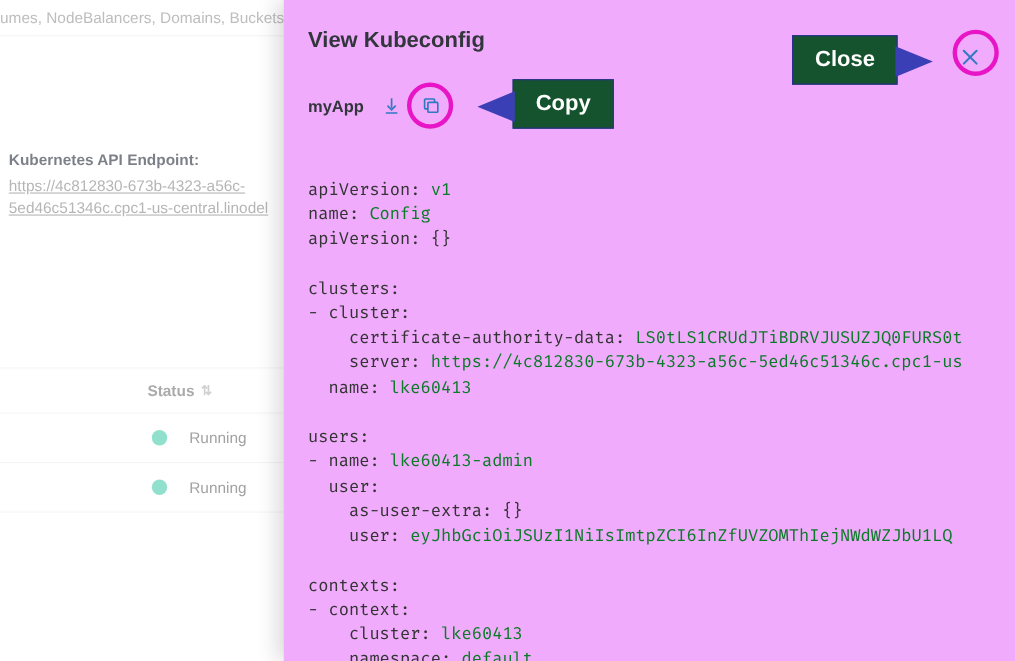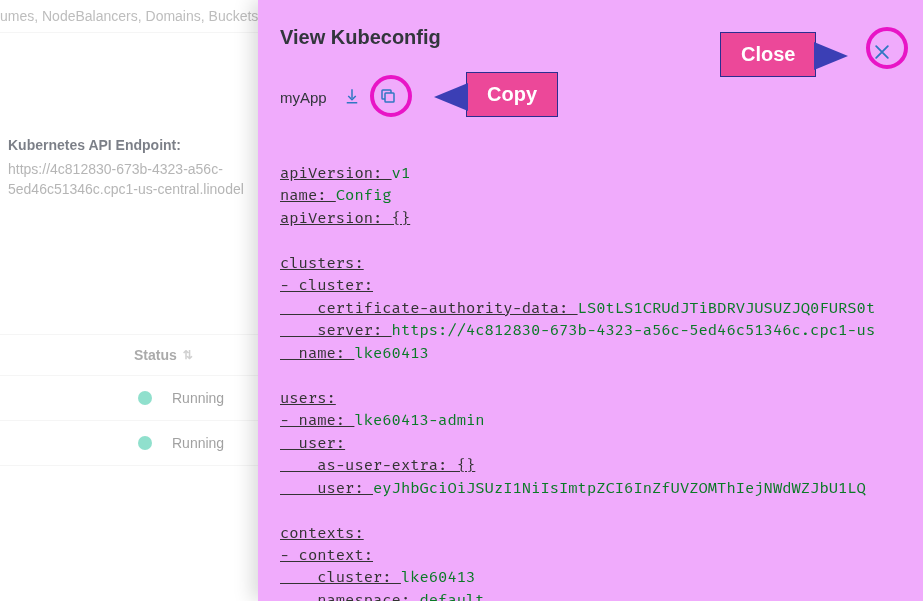"Close" .callout .box { background: #ec4899 -> #14532d }
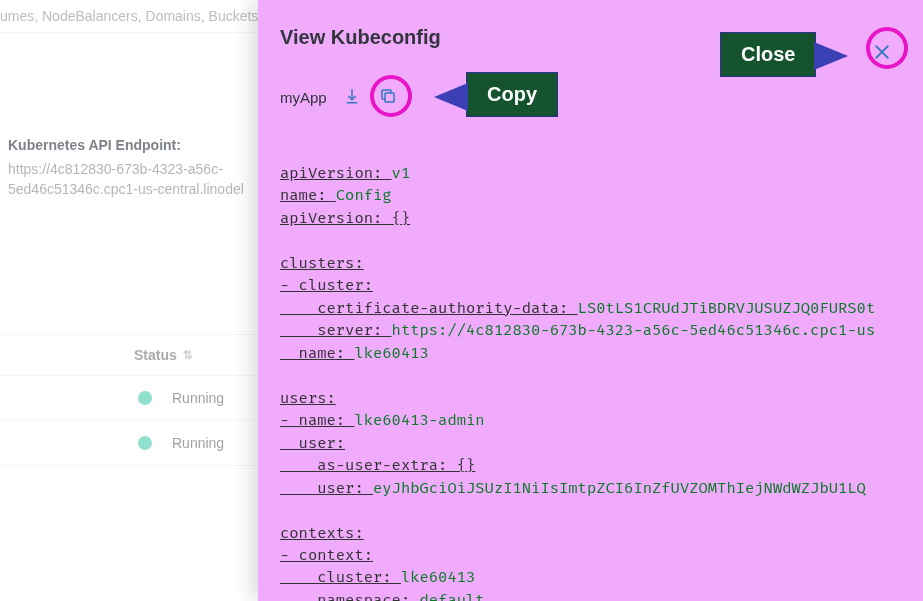"myApp" .app-name { font-weight: 400 -> 700 }
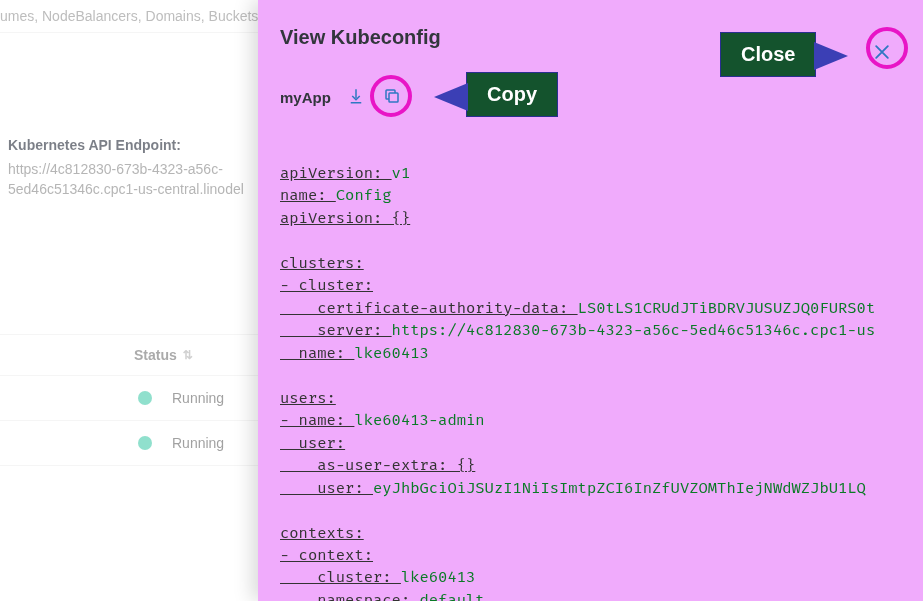"https://4c812830-673b-4323-a56c-5ed46c51346c.cpc1-us-cen" .page-bg .val { text-decoration: none -> underline }
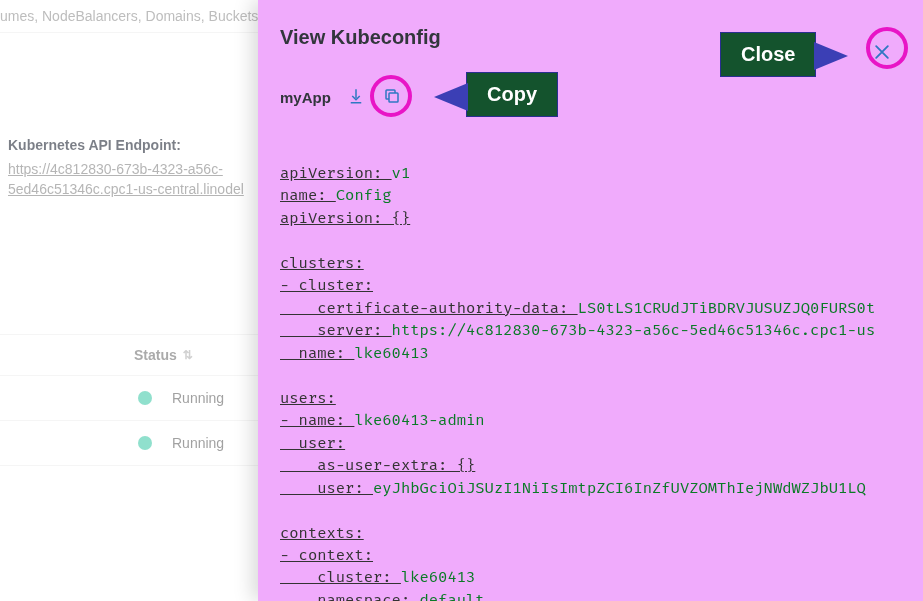"apiVersion:" pre.code .p { text-decoration: underline -> none }
